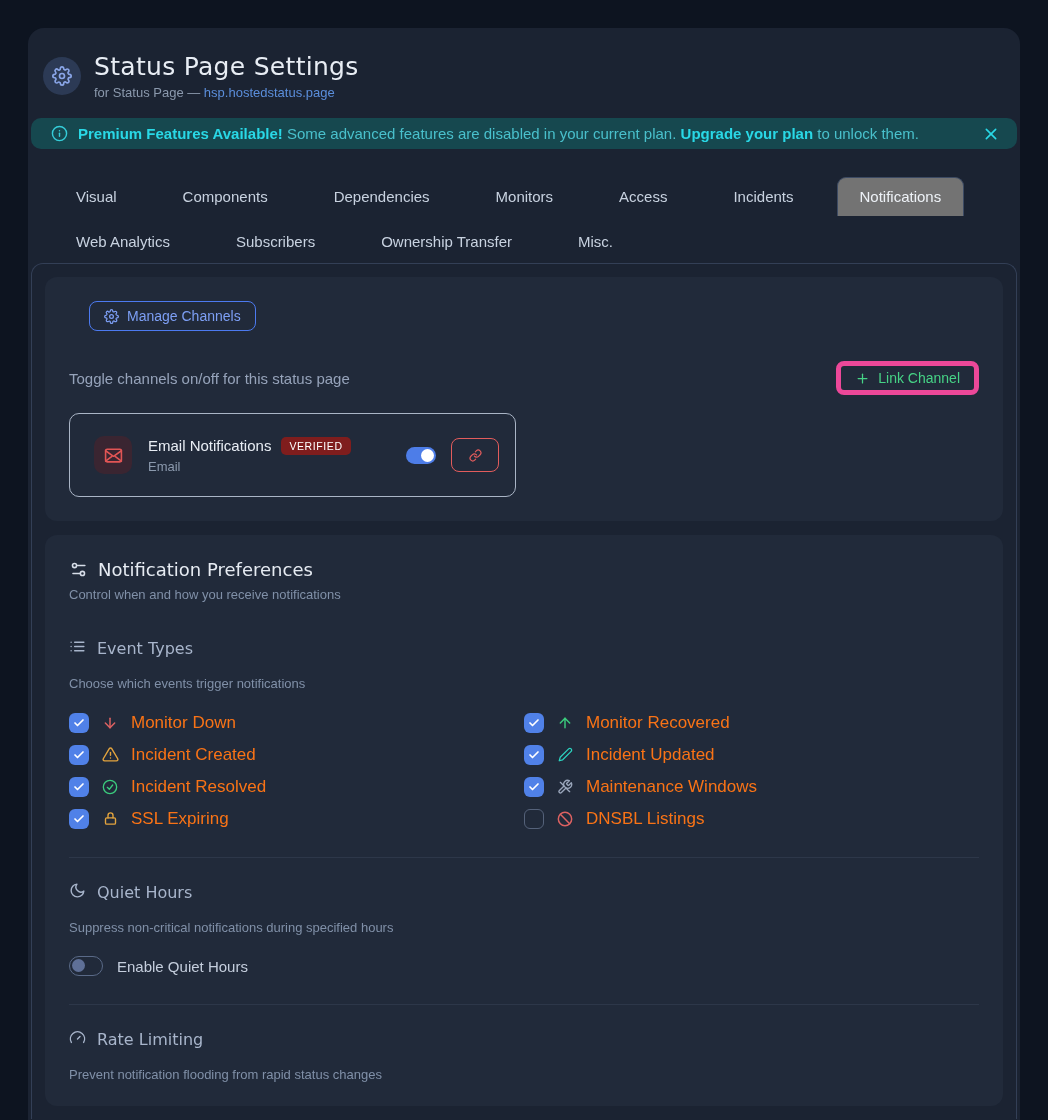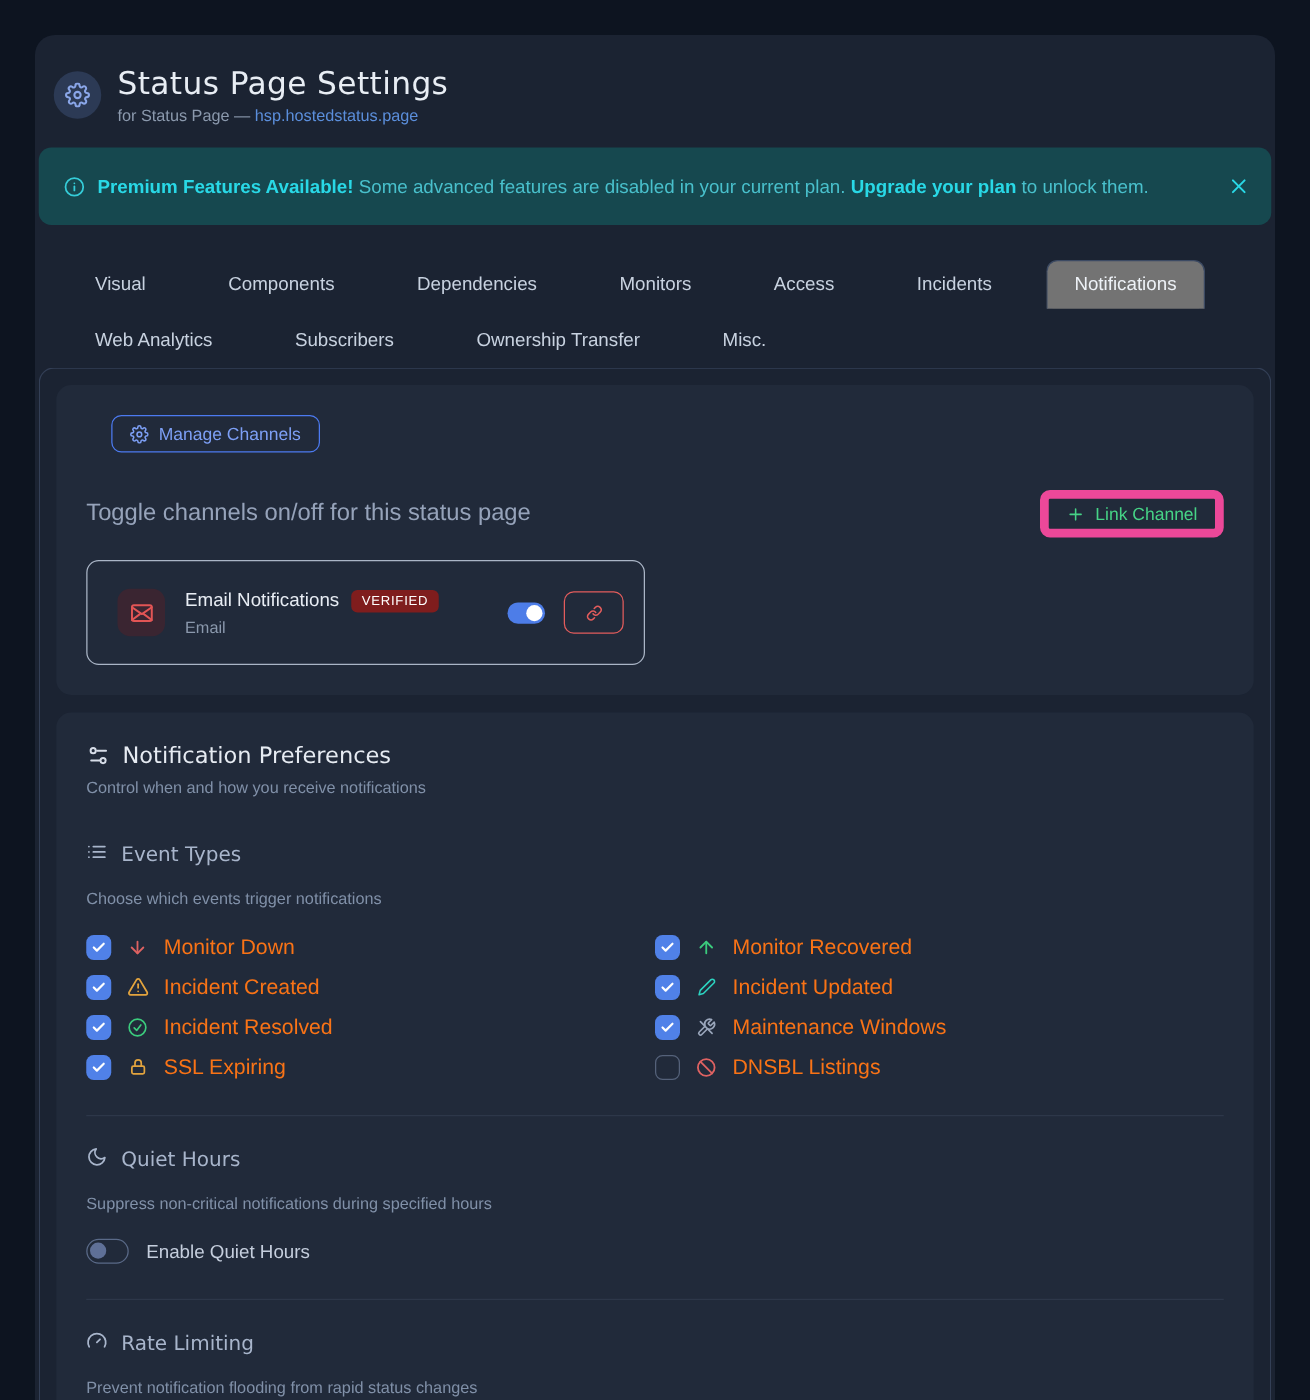"Premium Features Available! Some" .banner { height: 62px -> 31px }
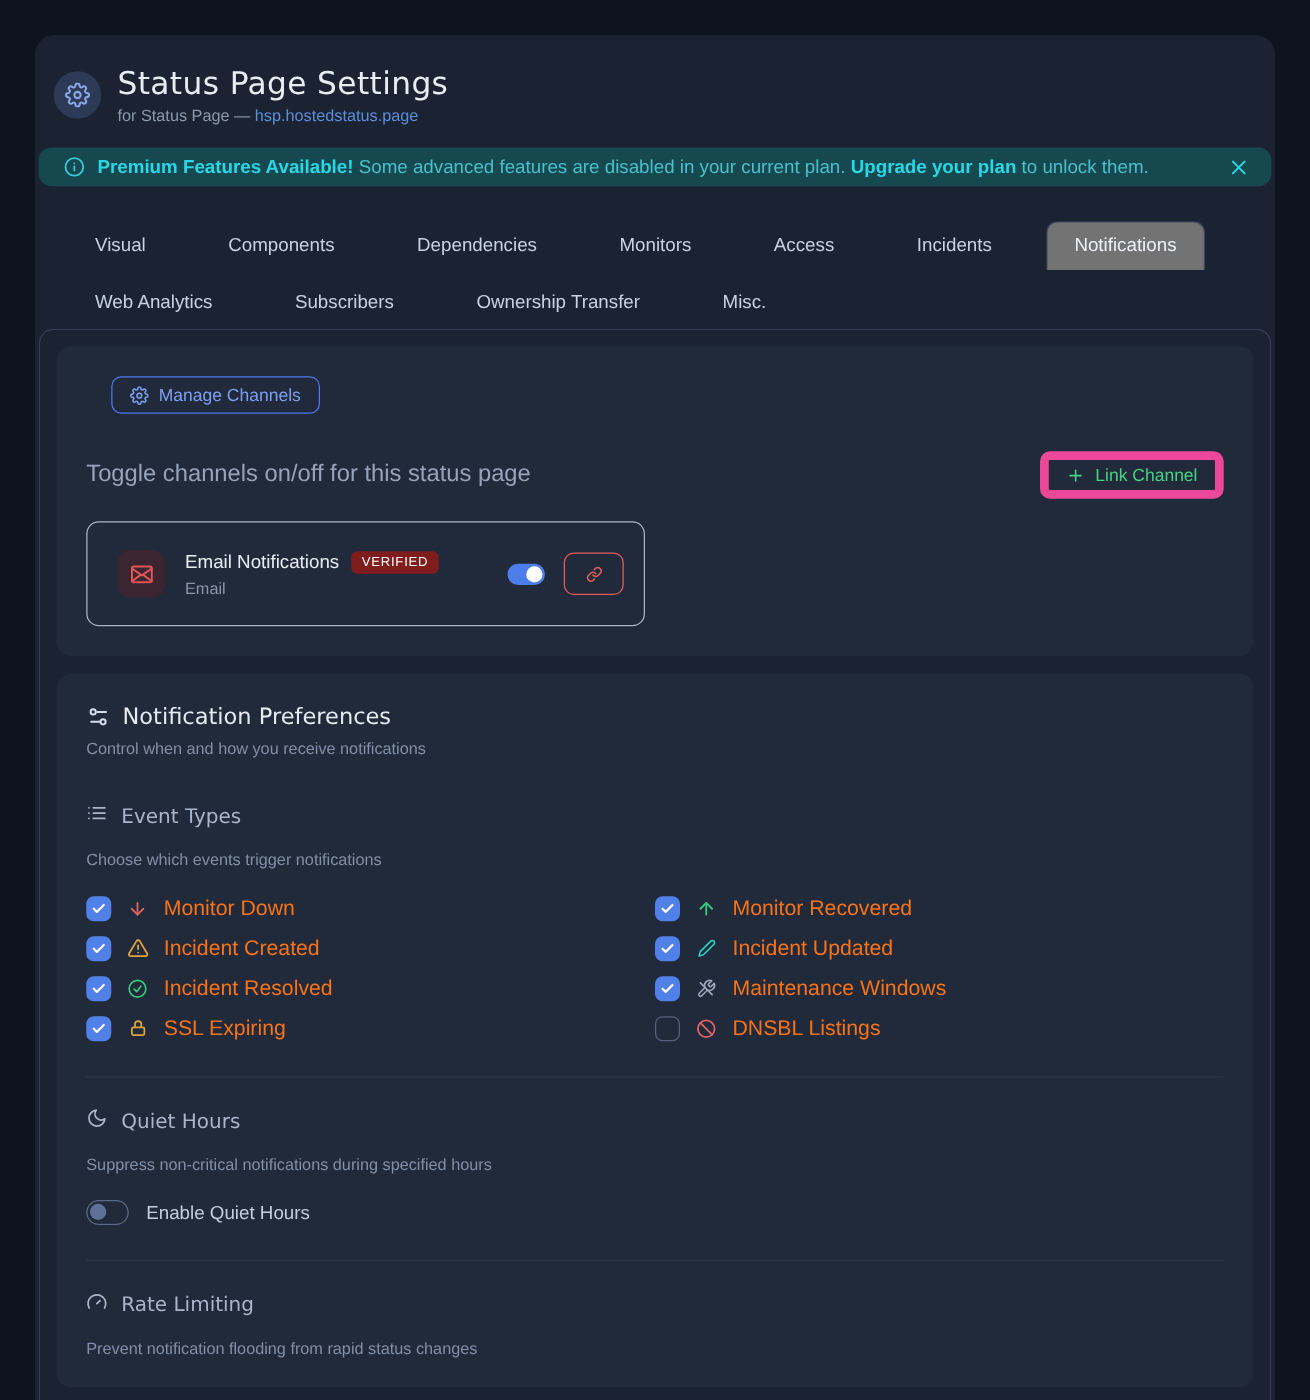"Toggle channels on/off for this" .toggle-hint { font-size: 19px -> 15px }
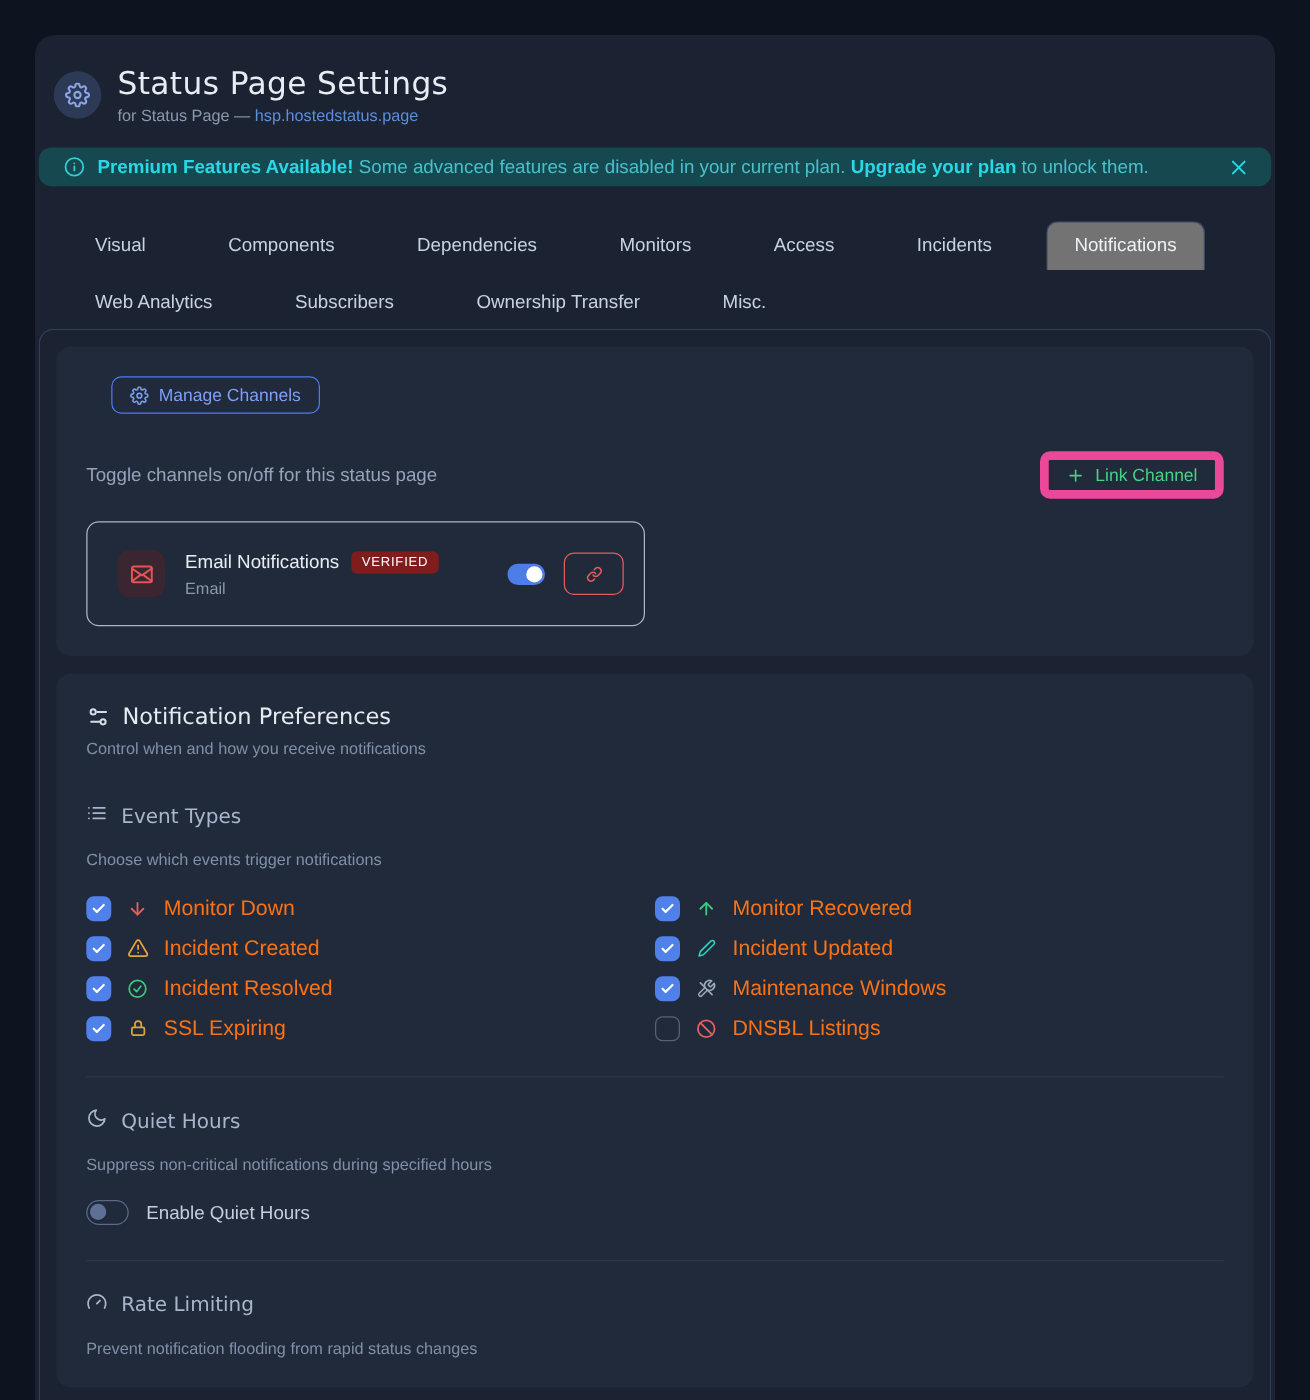"Link Channel" .btn-link-channel { border: 7px solid #ec4899 -> 5px solid #ec4899 }
